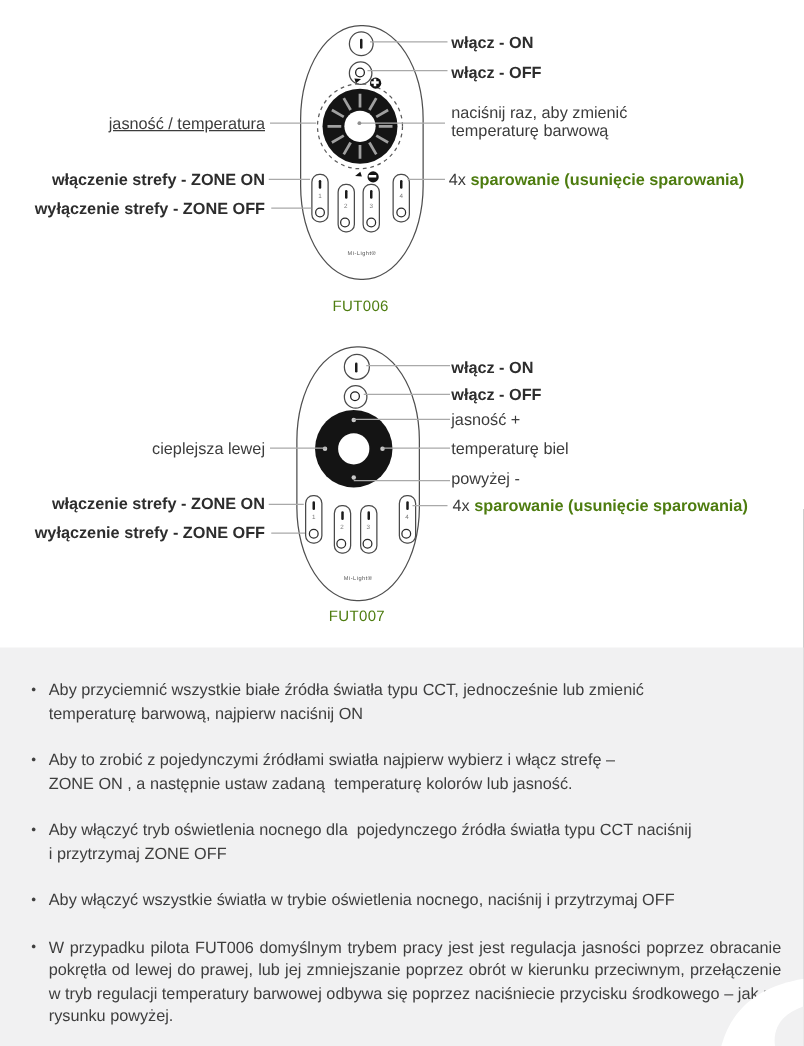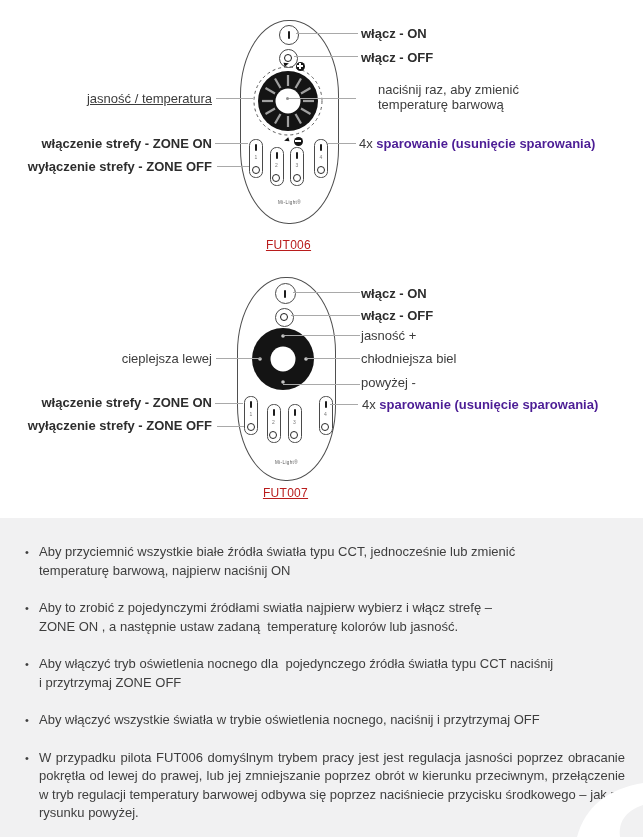"naciśnij raz, aby zmienić" div.lbl { left: 378px -> 361px }
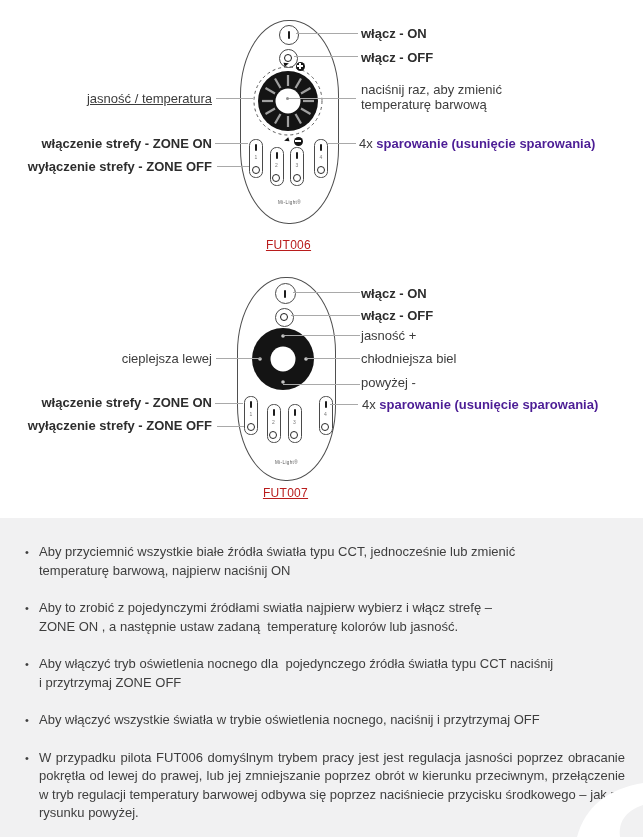"sparowanie (usunięcie sparowania)" .lbl b { color: #4c1d95 -> #4d7c0f }
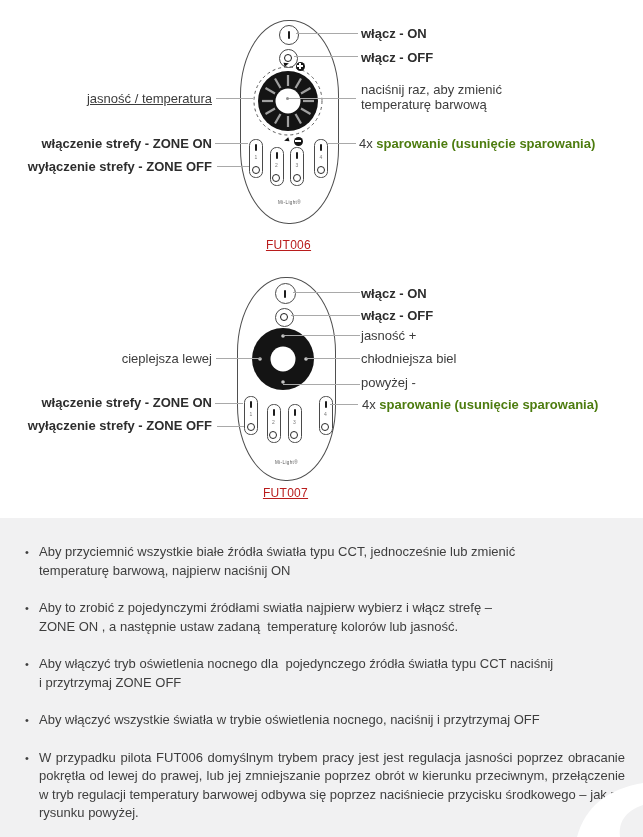"FUT006" .caption { color: #b91c1c -> #4d7c0f; text-decoration: underline -> none }
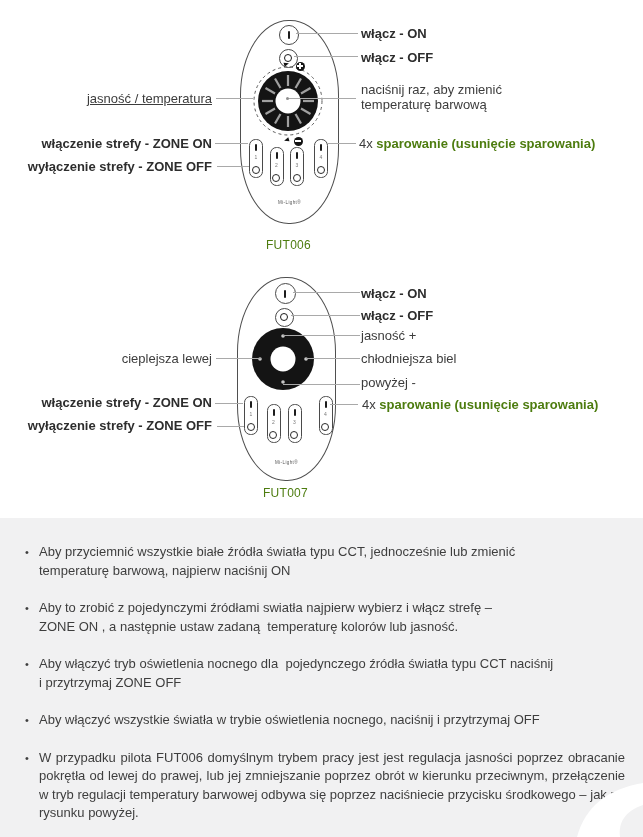"chłodniejsza biel" div.lbl { text: chłodniejsza -> temperaturę }
